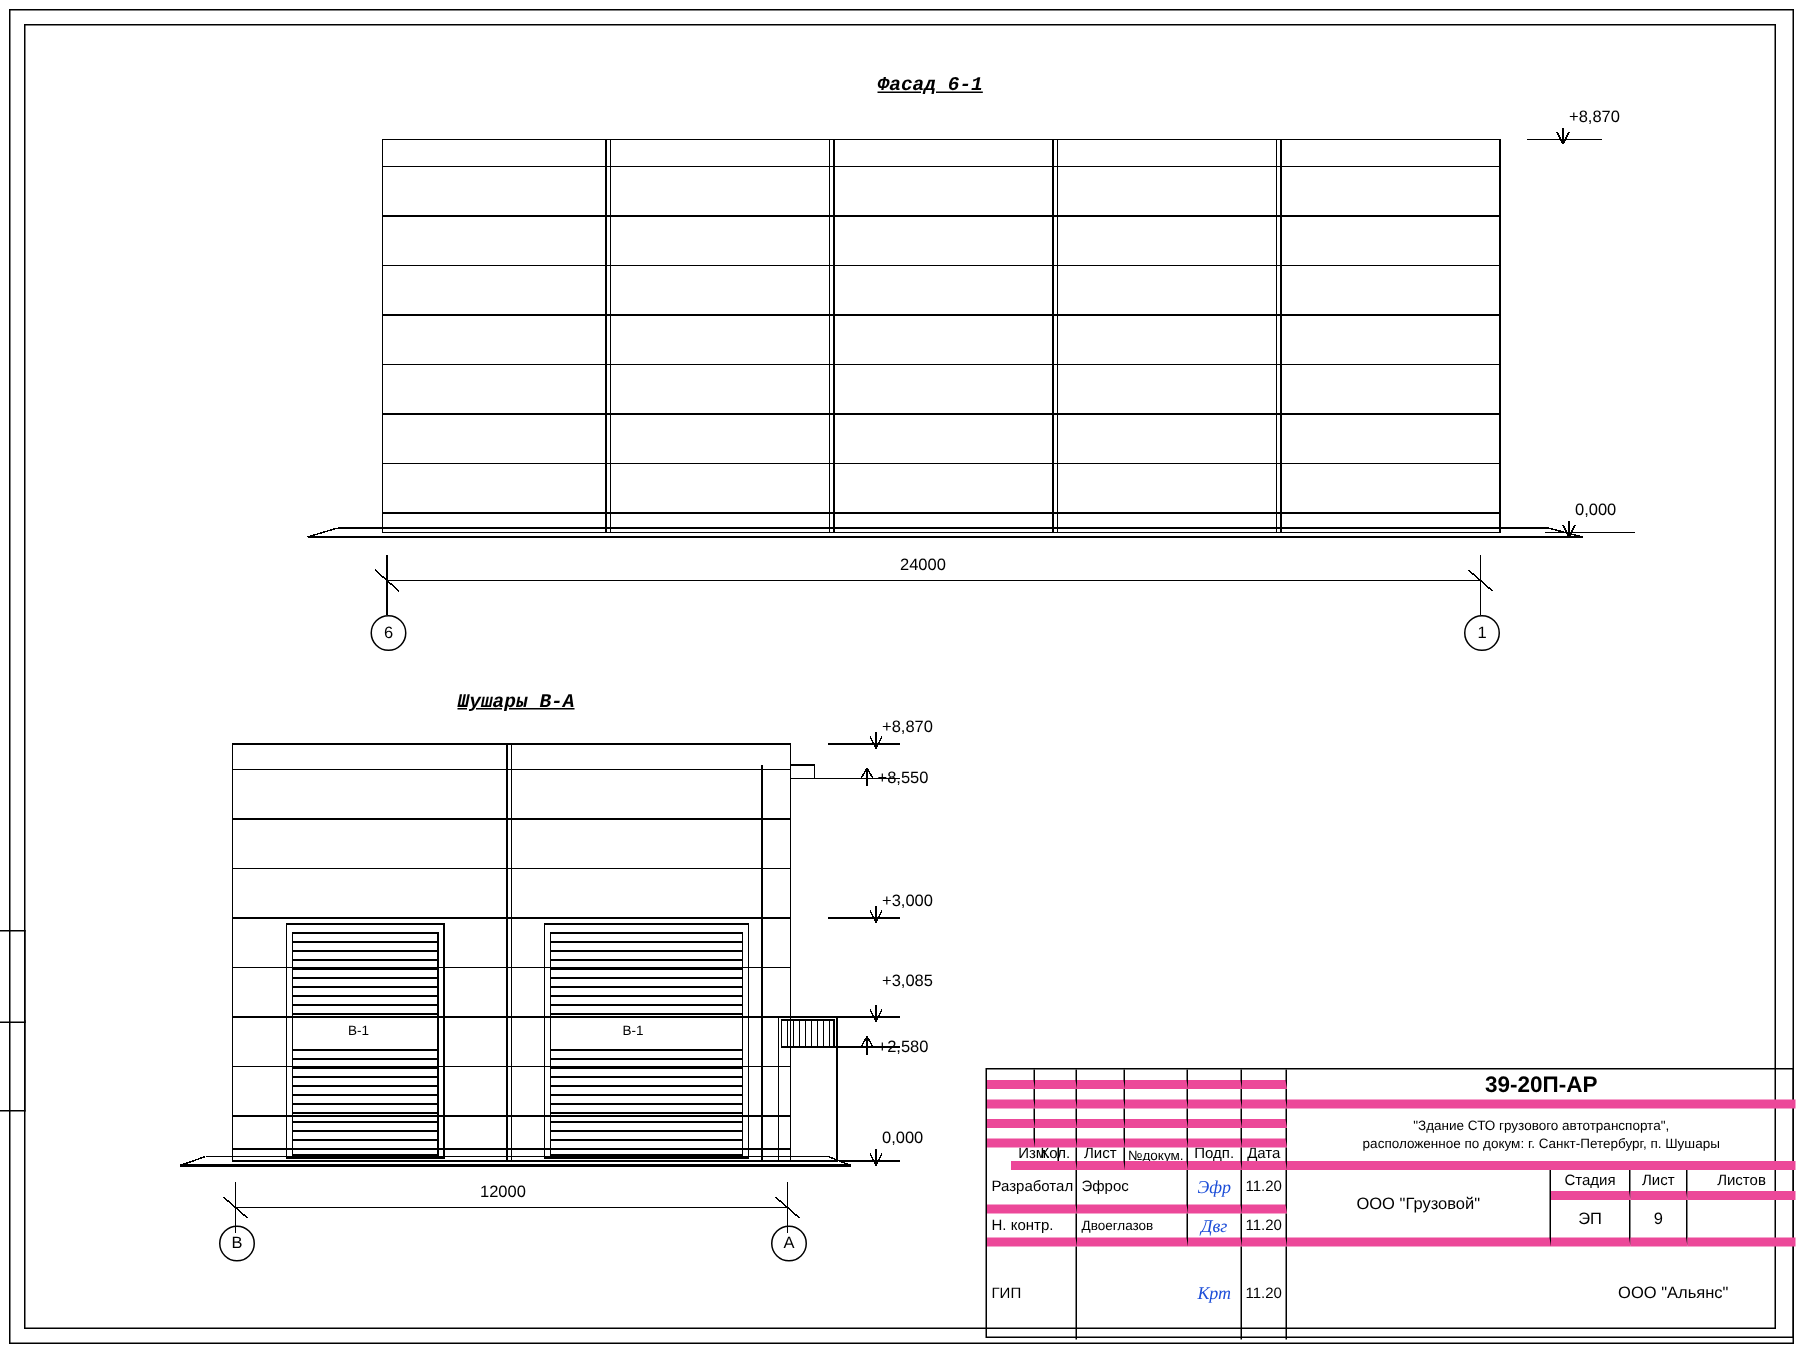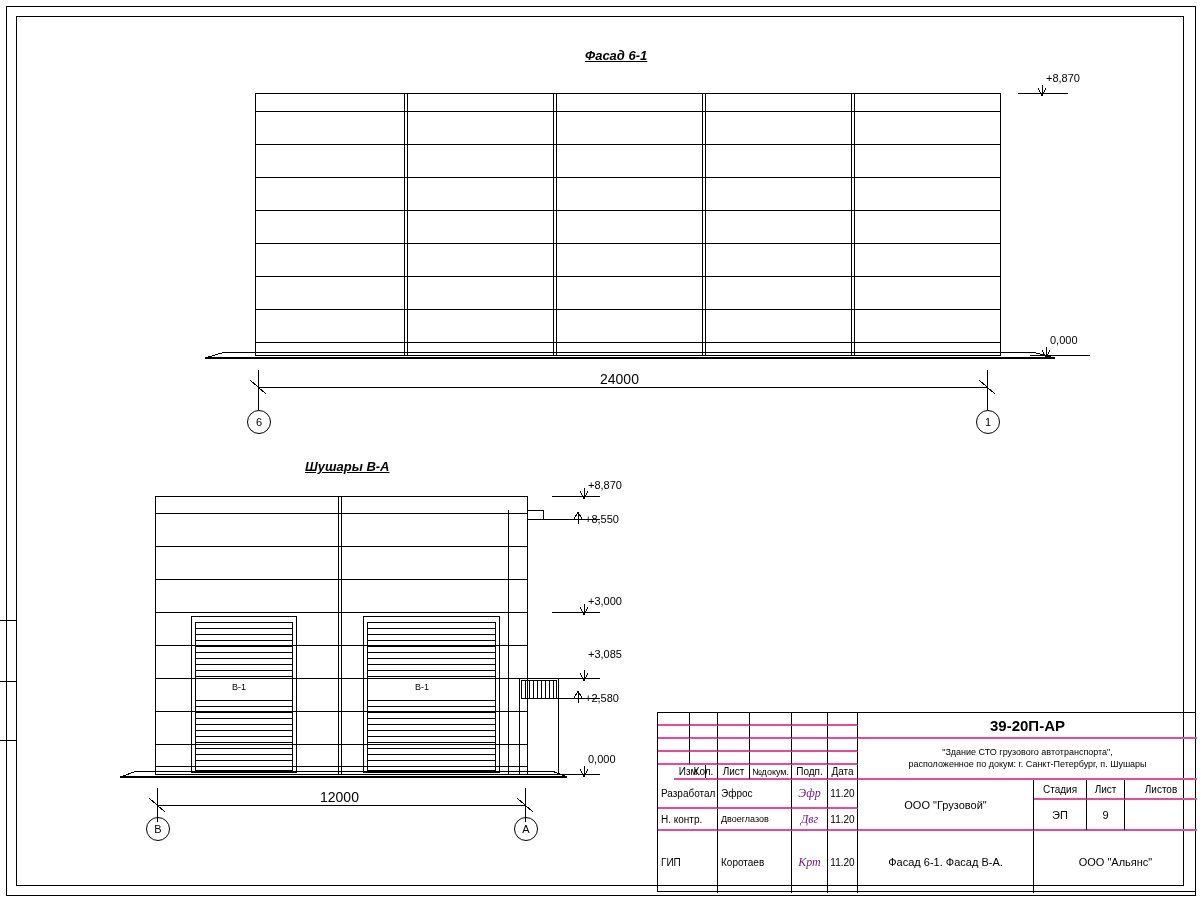"Фасад 6-1" .ttl u { font-family: none -> Liberation Mono, monospace }
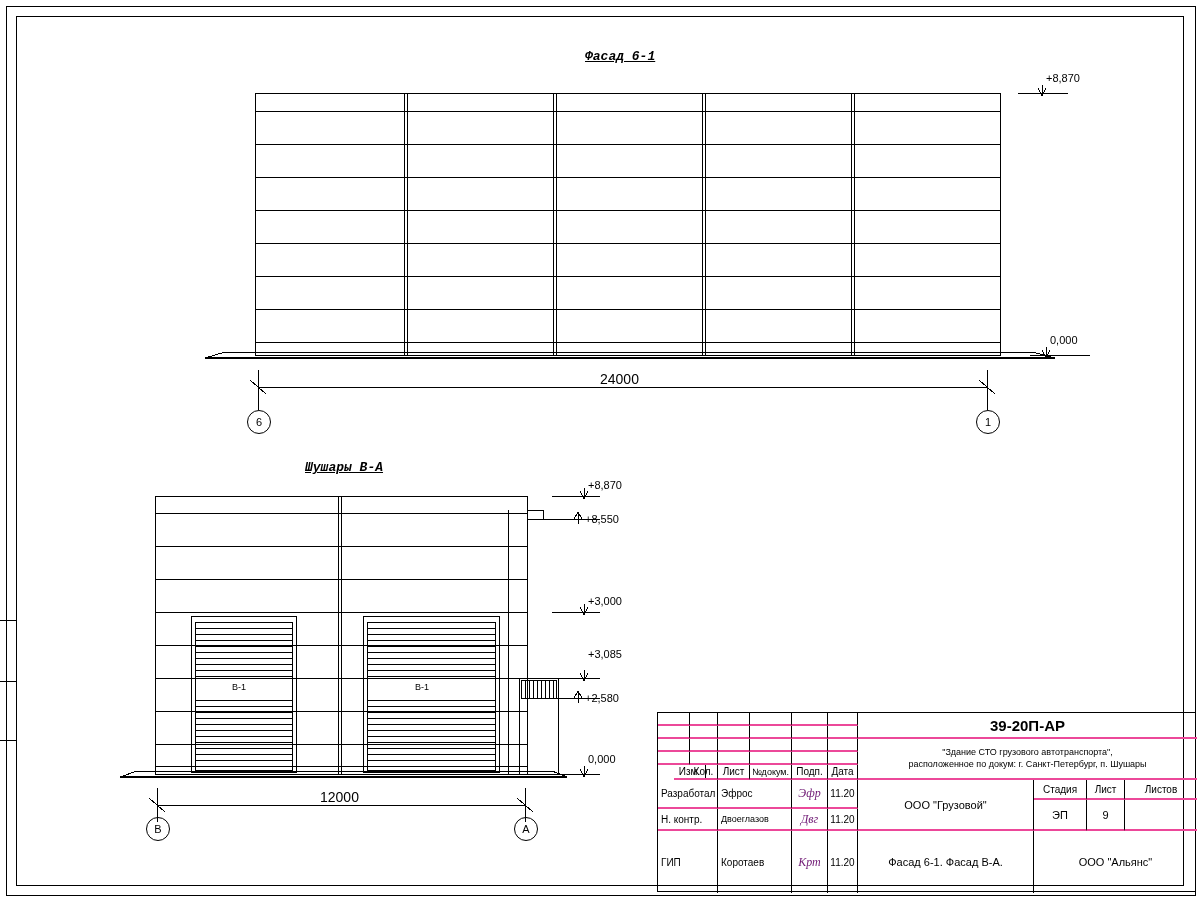"24000" .dimtext { font-size: 14px -> 11px }
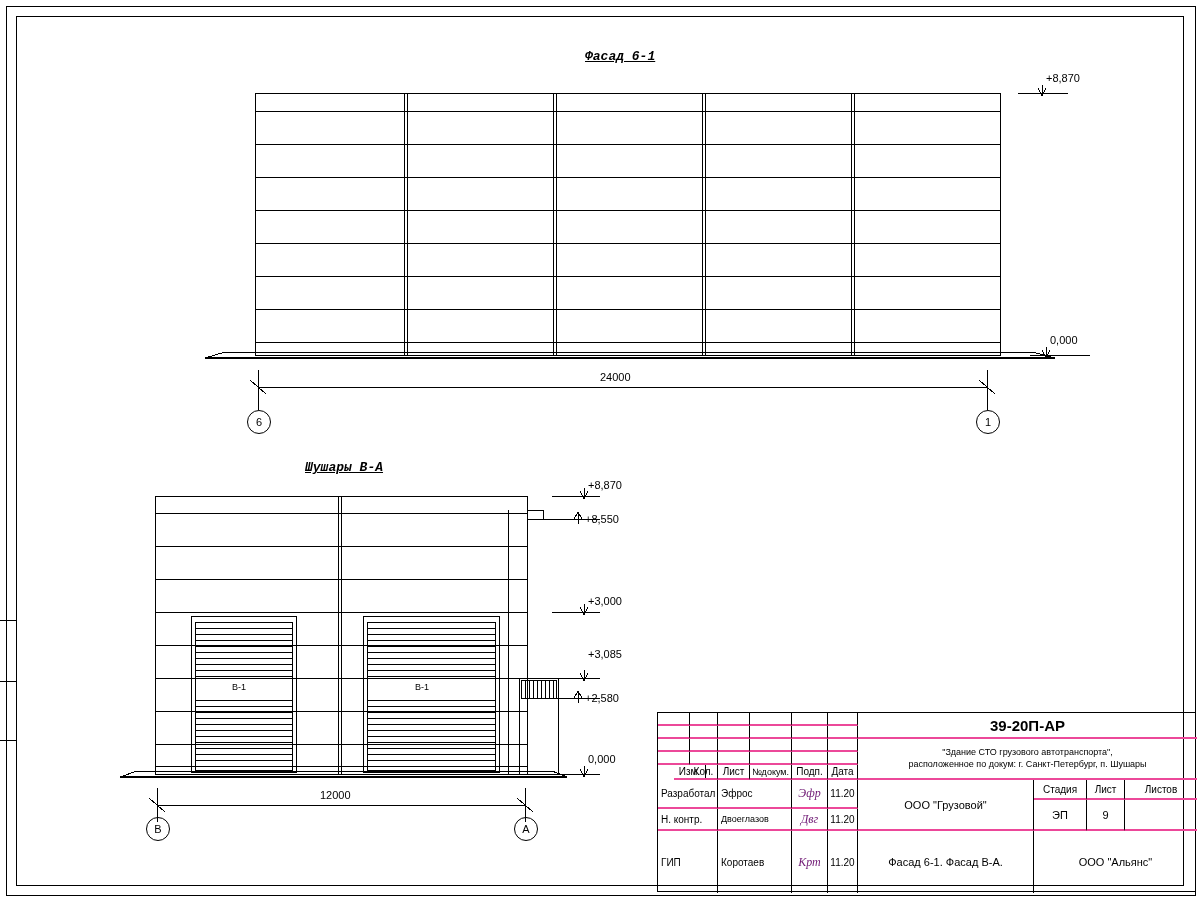"39-20П-АР" .tbcell { border-bottom: 2px solid #ec4899 -> 6px solid #ec4899 }
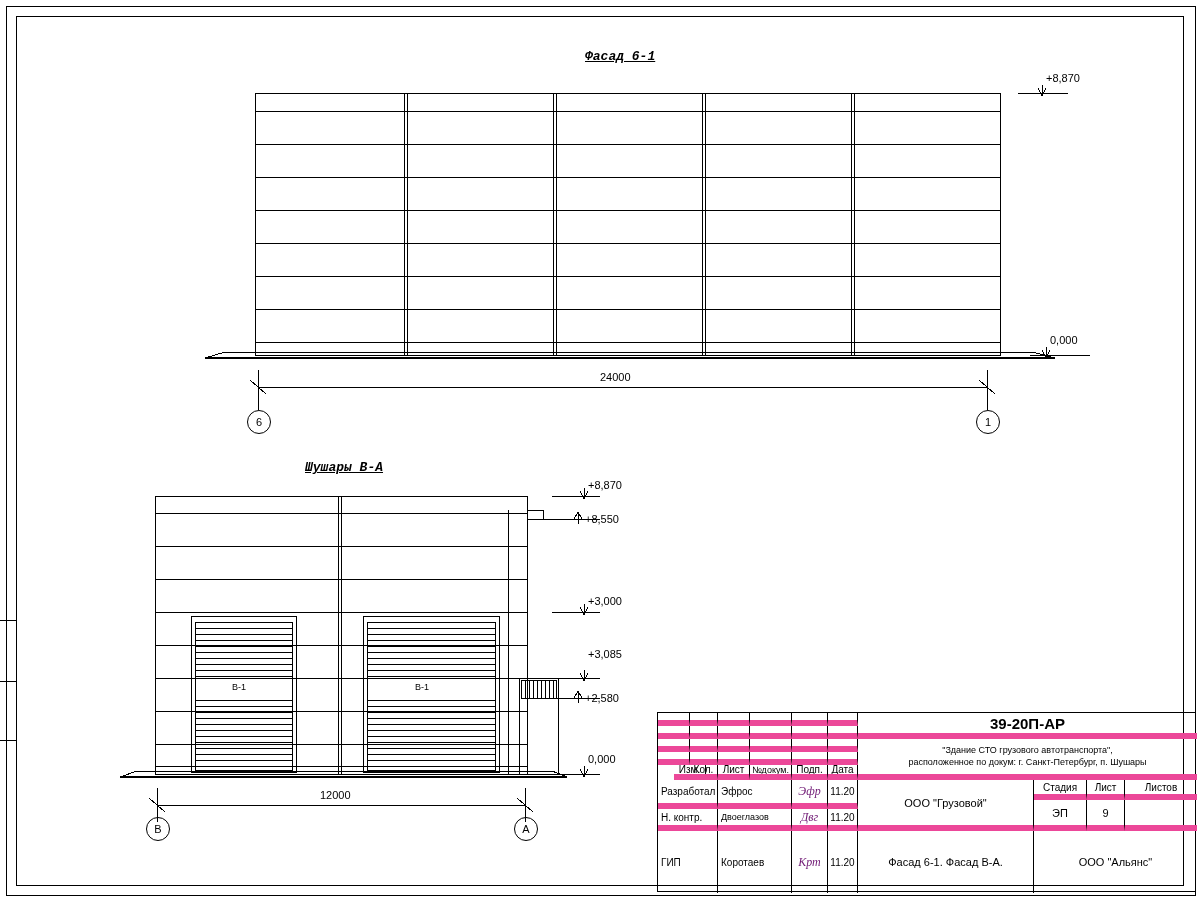"Эфр" .sig { color: #701a75 -> #1d4ed8 }
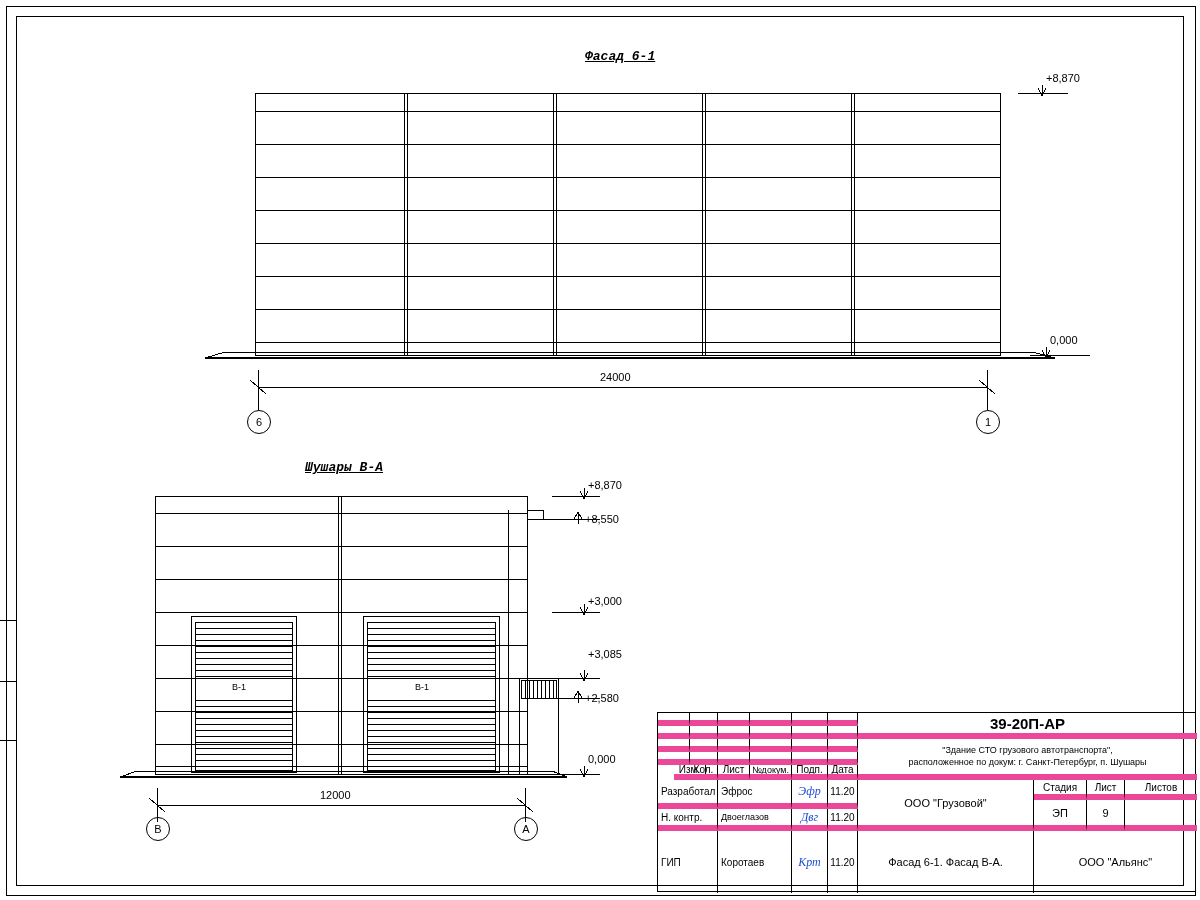"Коротаев" div.tbcell { html: <div>Коротаев</div> -> none }
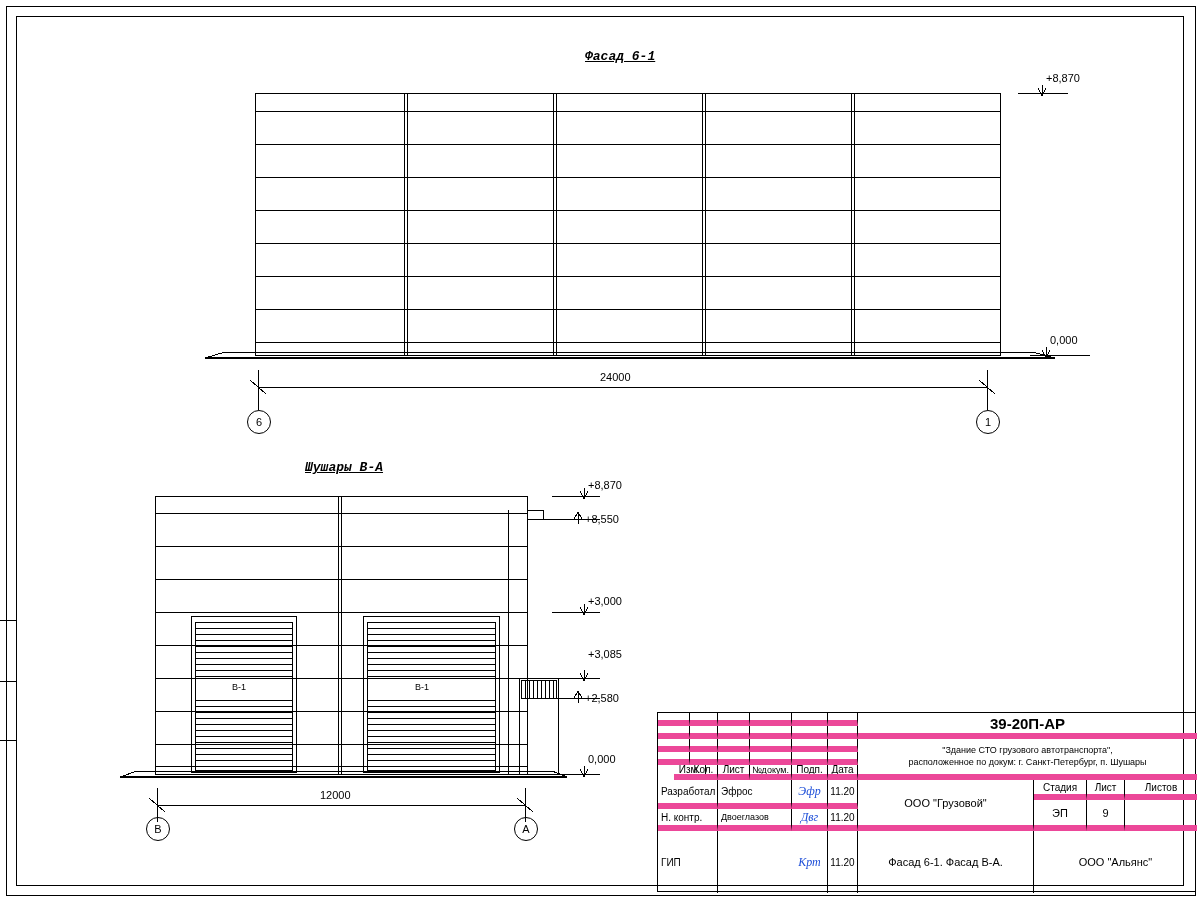"Фасад 6-1. Фасад В-А." div.tbcell { html: <div>Фасад 6-1. Фасад В-А.</div> -> none }
